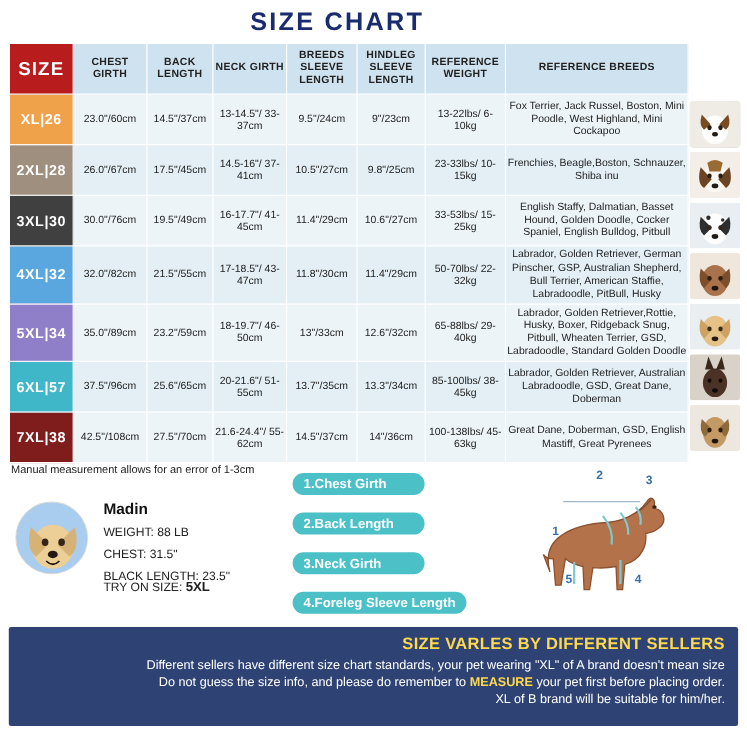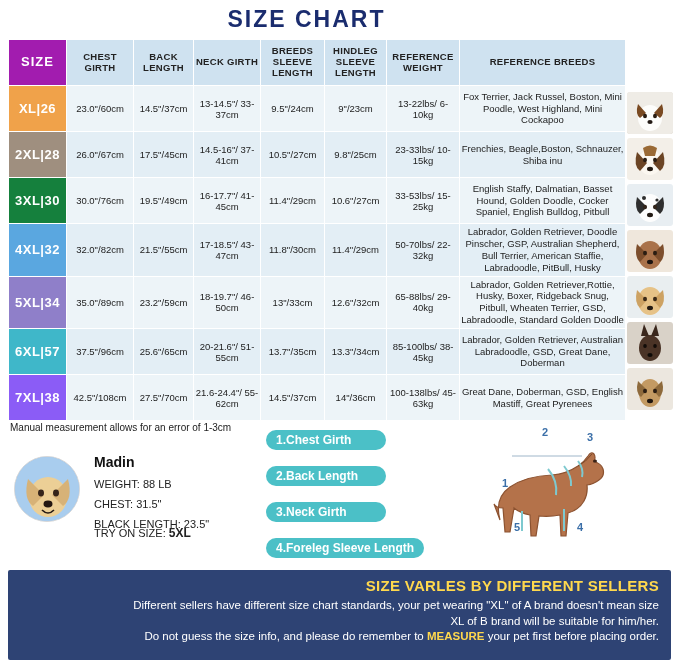"SIZE" thead th.size-head { background: #a21caf -> #b91c1c; font-size: 13px -> 17px }
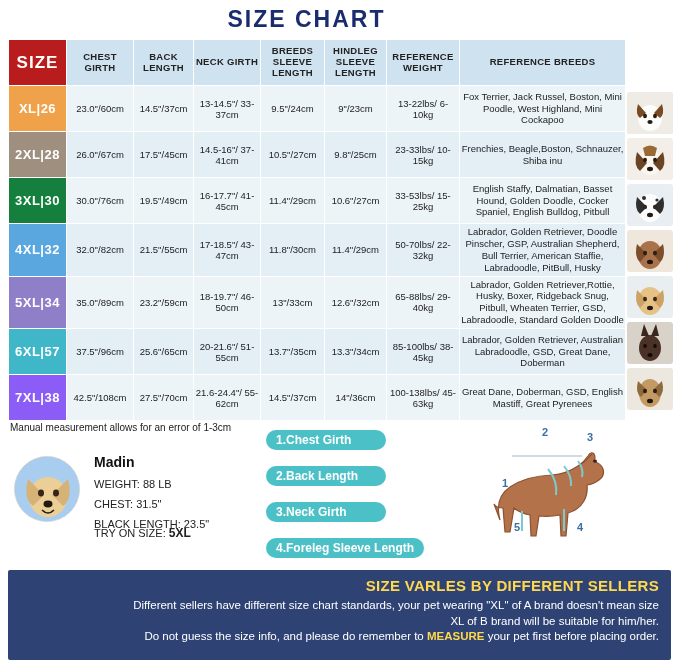"3XL|30" td.sizecell { background: #15803d -> #404040 }
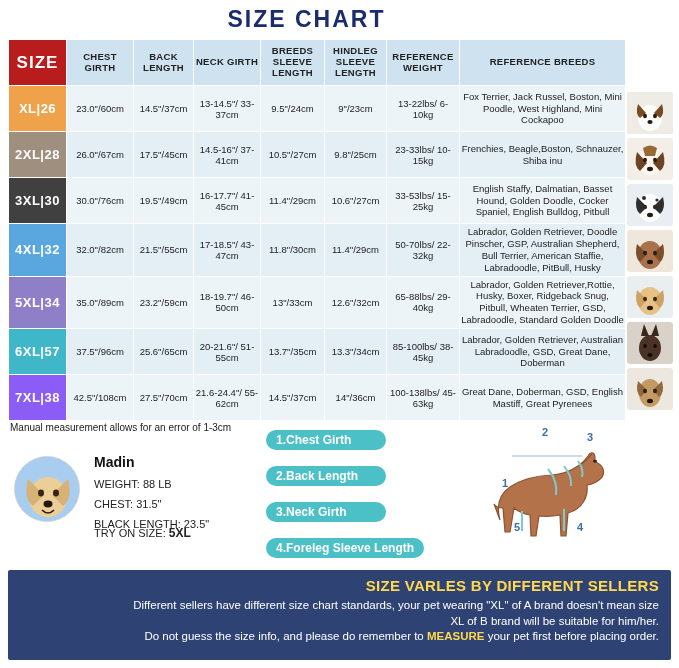"Labrador, Golden Retriever, Doodle" td.breeds { text: Doodle -> German }
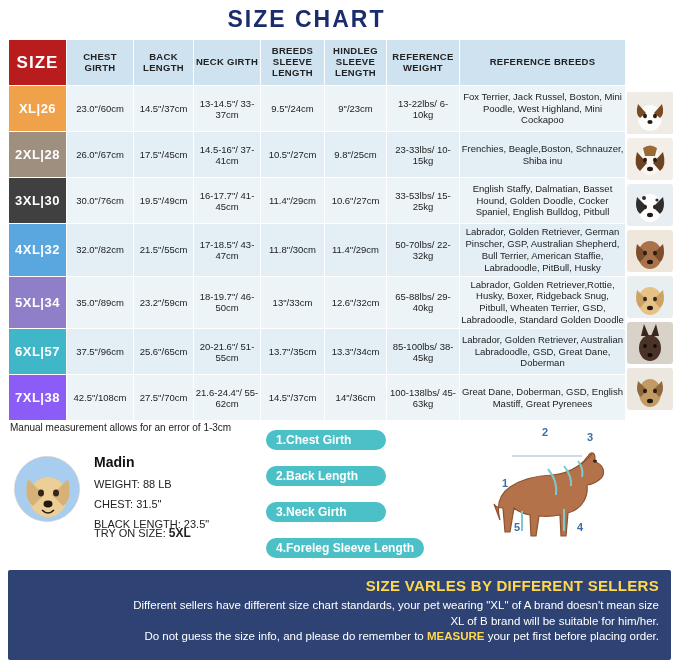"7XL|38" td.sizecell { background: #8b5cf6 -> #7f1d1d }
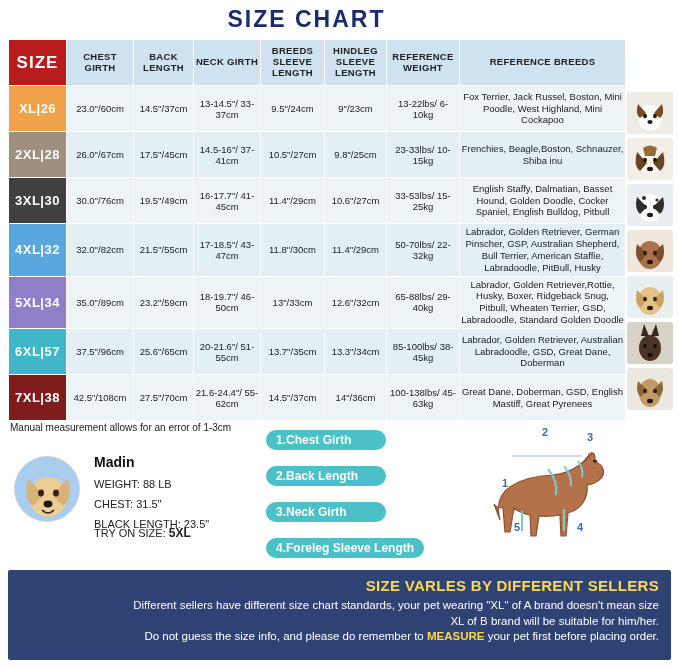"XL of B brand will" p { order: before "Do not guess the size" -> after "Do not guess the size" }
